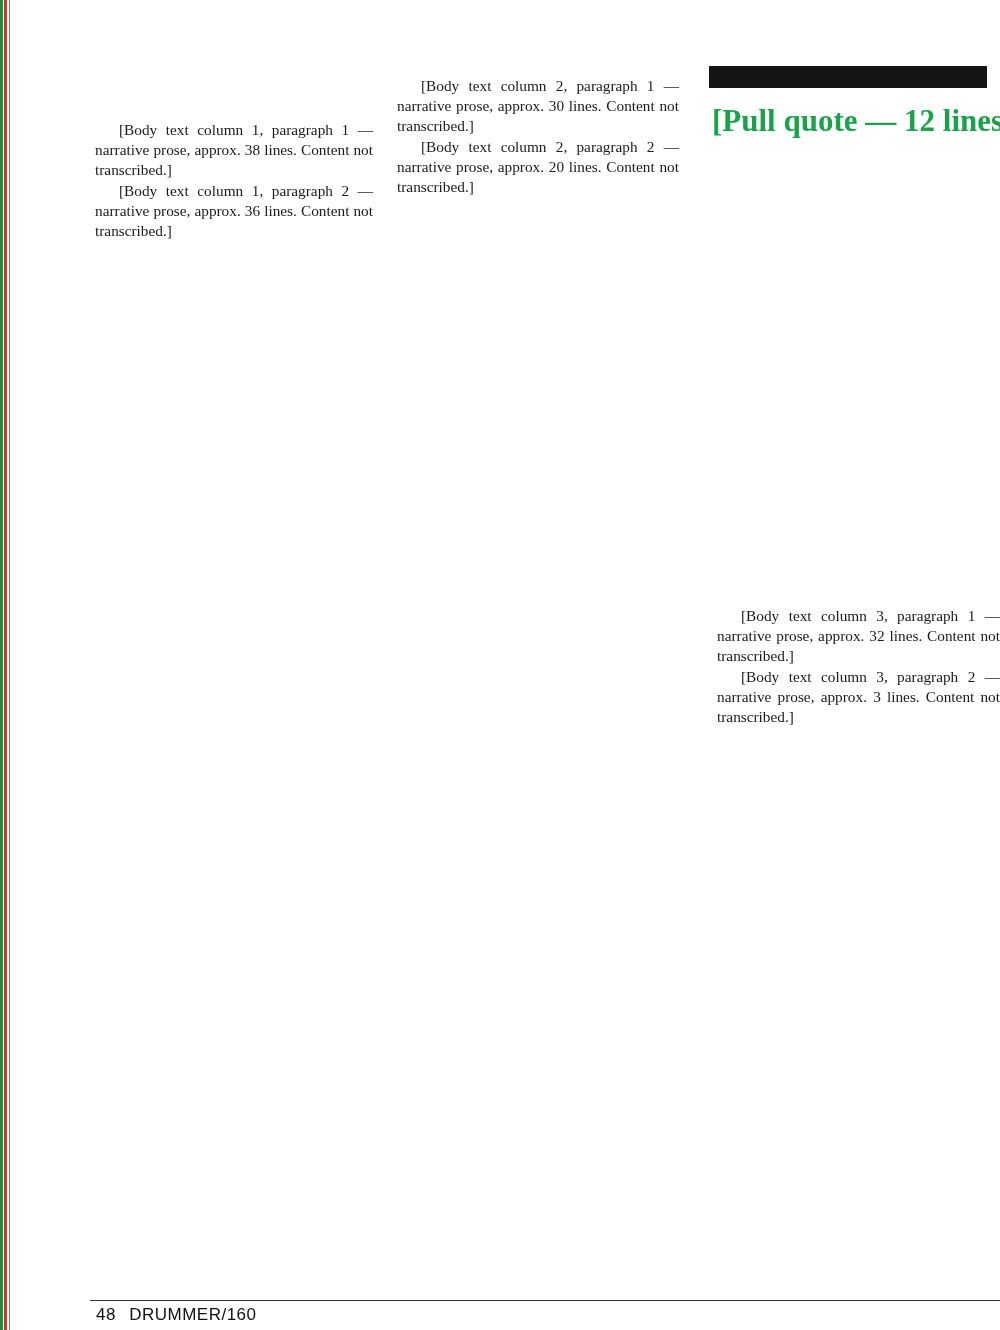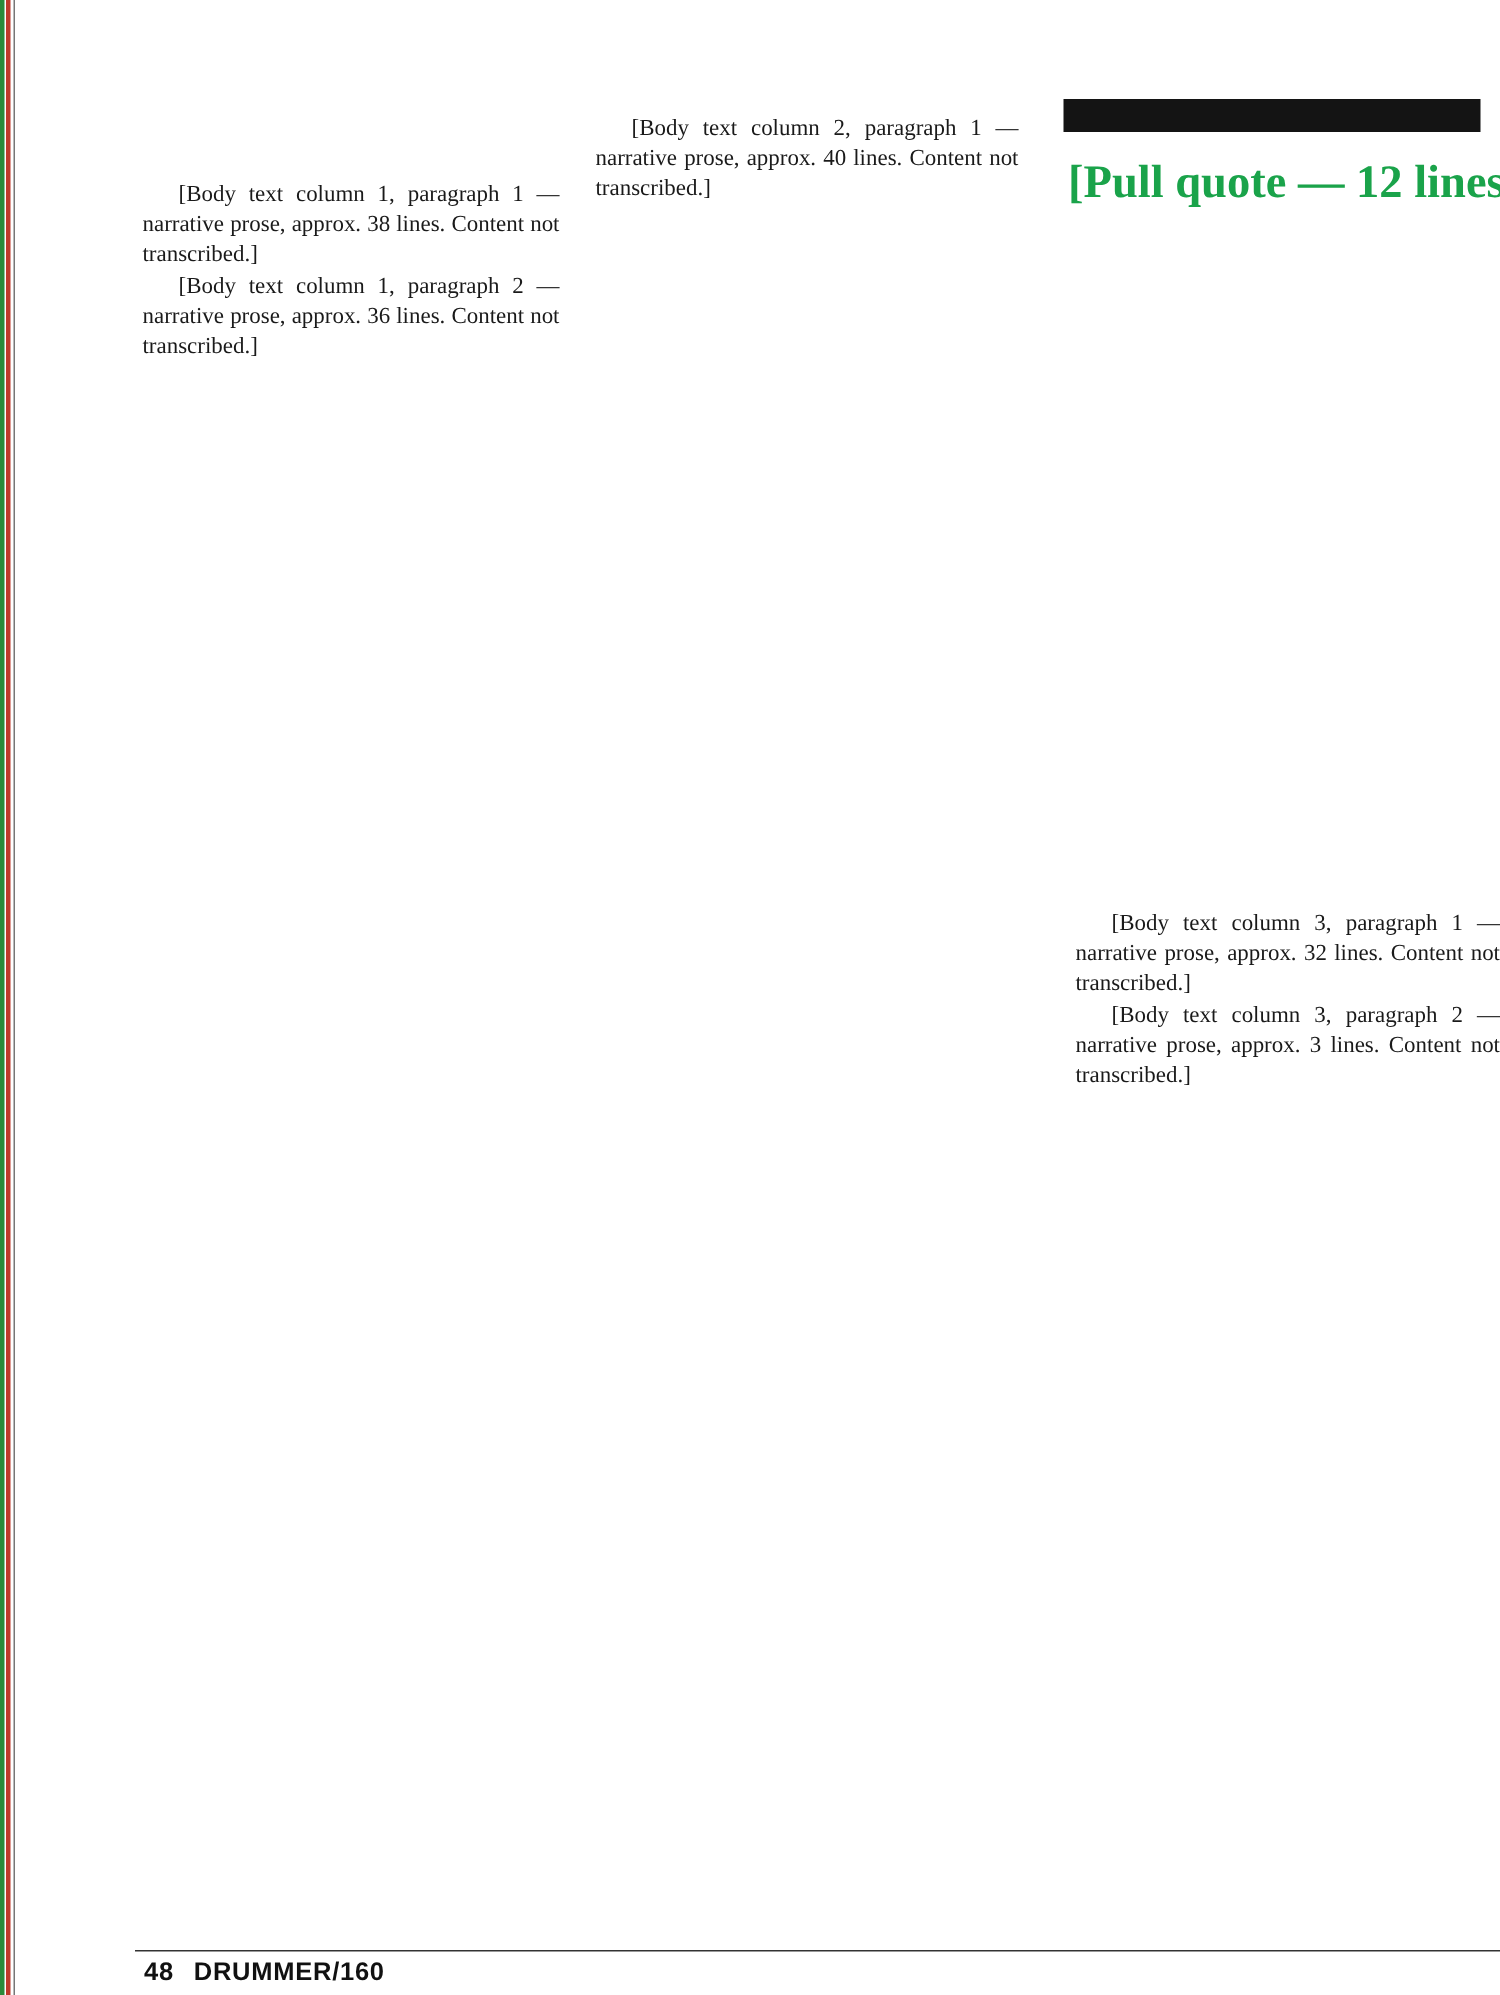"[Body text column 2, paragraph" p { text: 40 -> 30 }
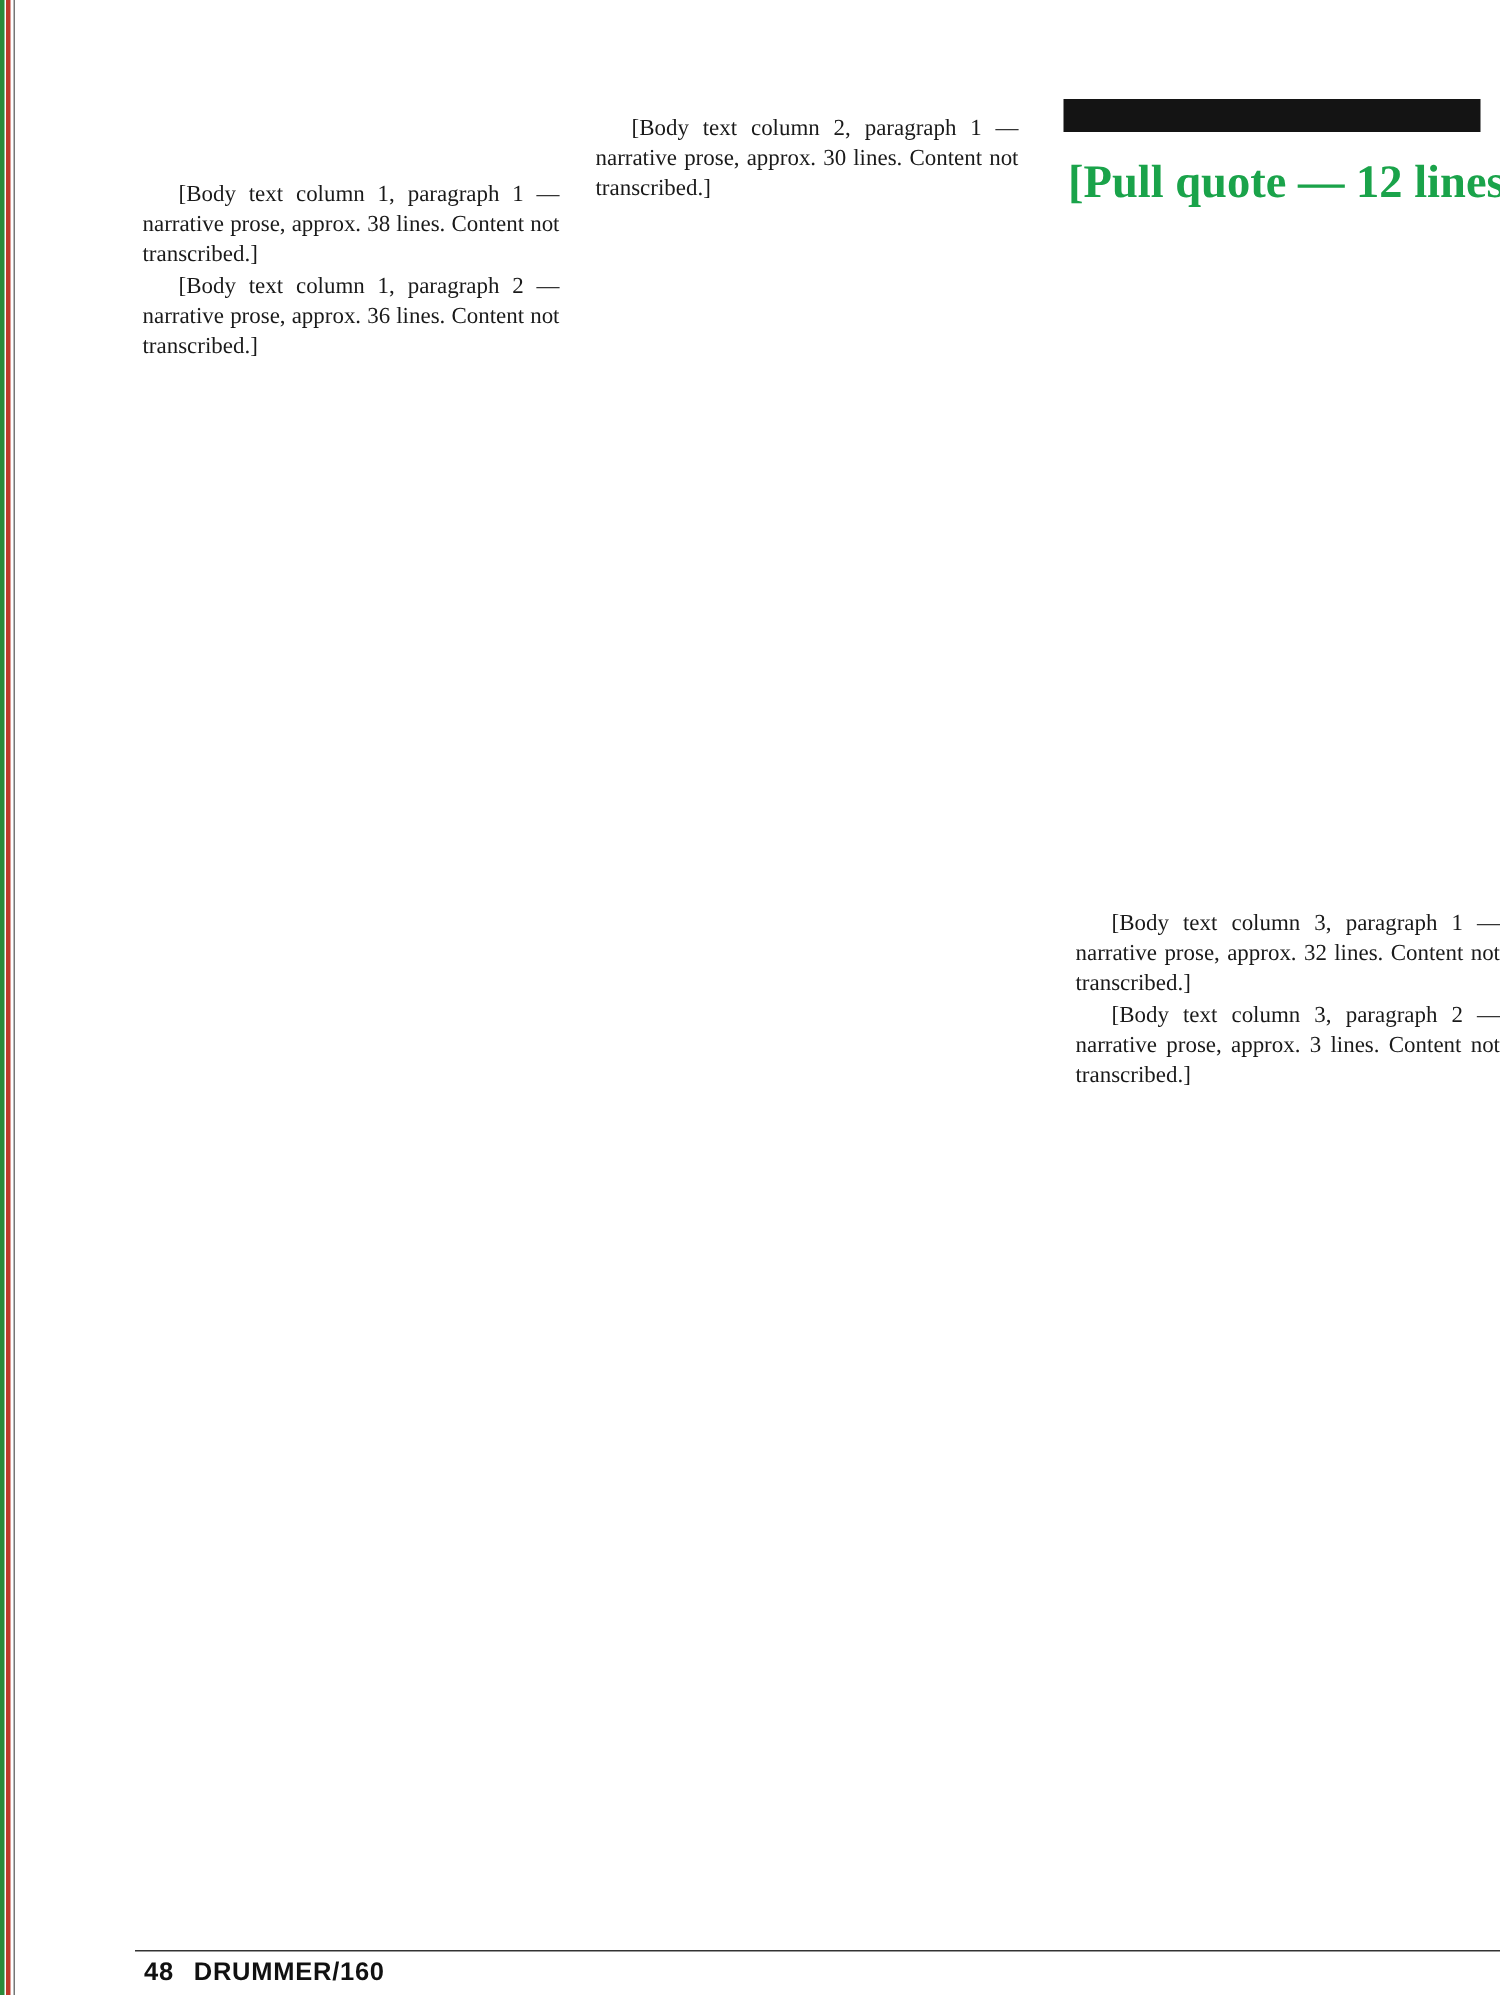"[Body text column 2, paragraph 2" p { html: none -> <p>[Body text column 2, paragraph 2 — narrative prose, approx. 20 lines. Content not transcribed.]</p> }
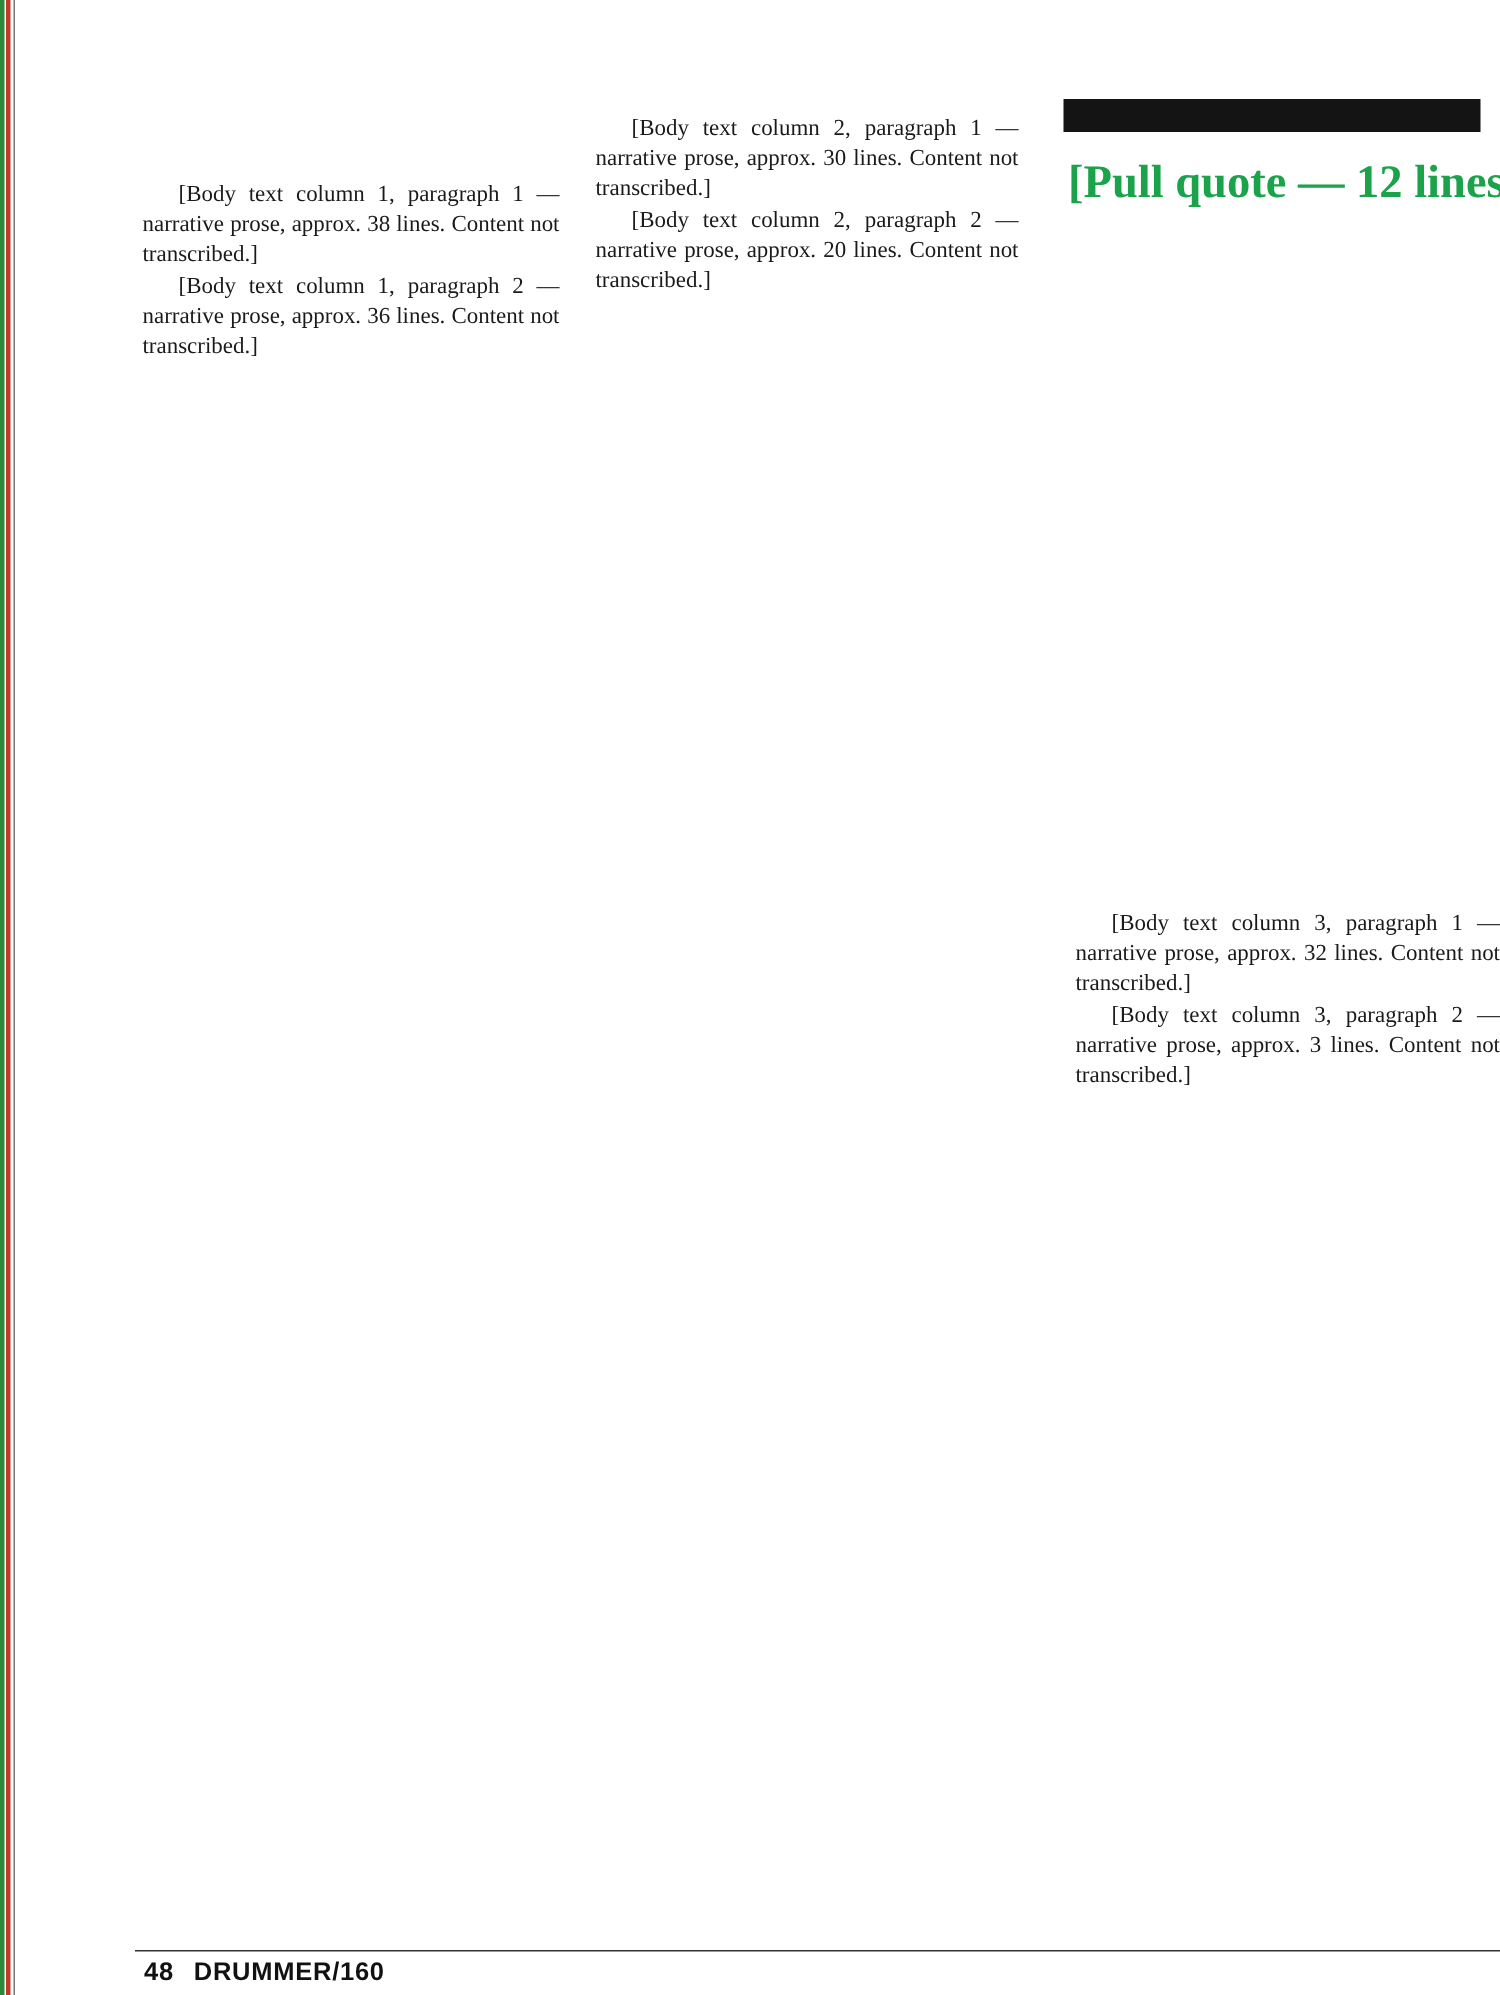"48 DRUMMER/160" .footer { font-weight: bold -> normal }
